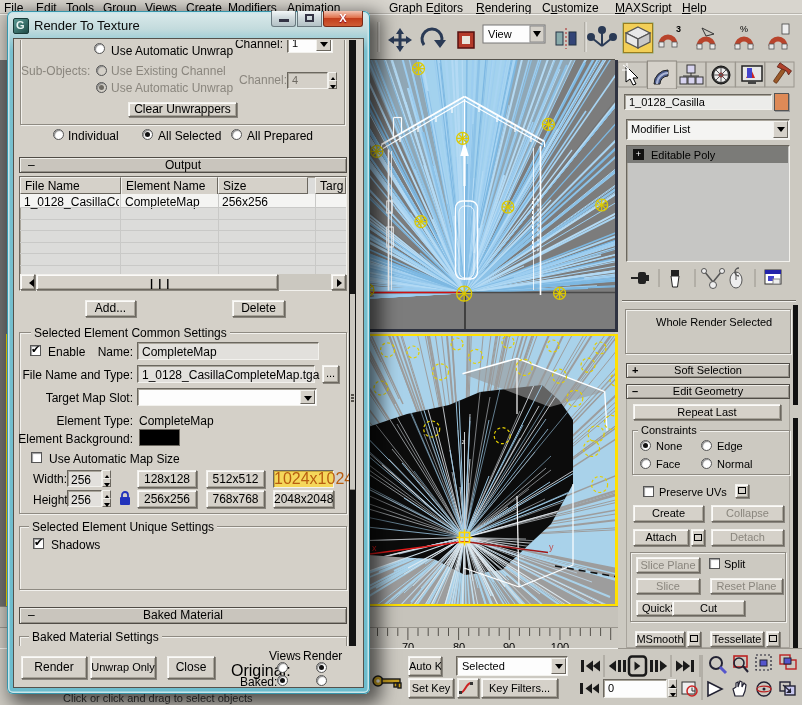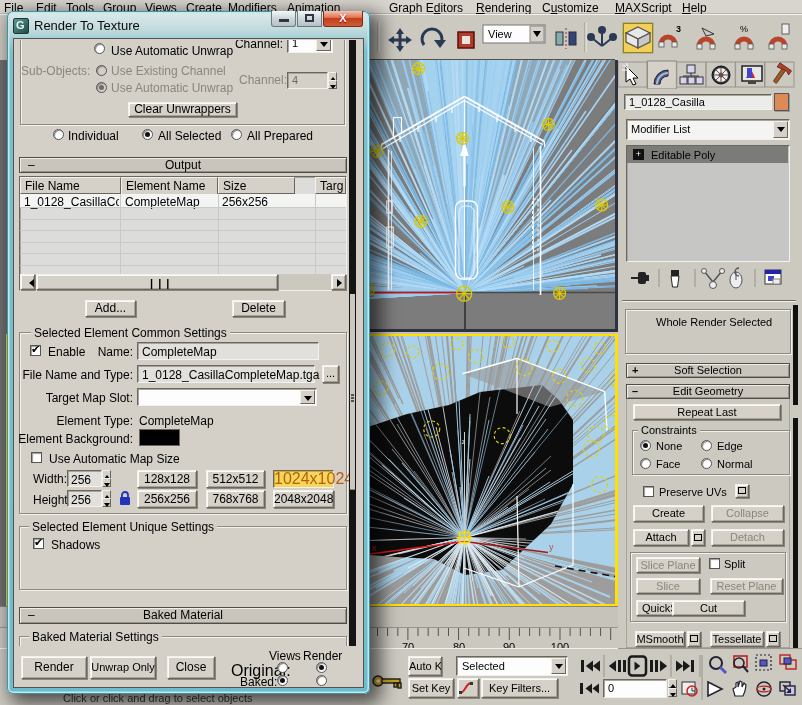"Size" div.abs { width: 77px -> 90px }
